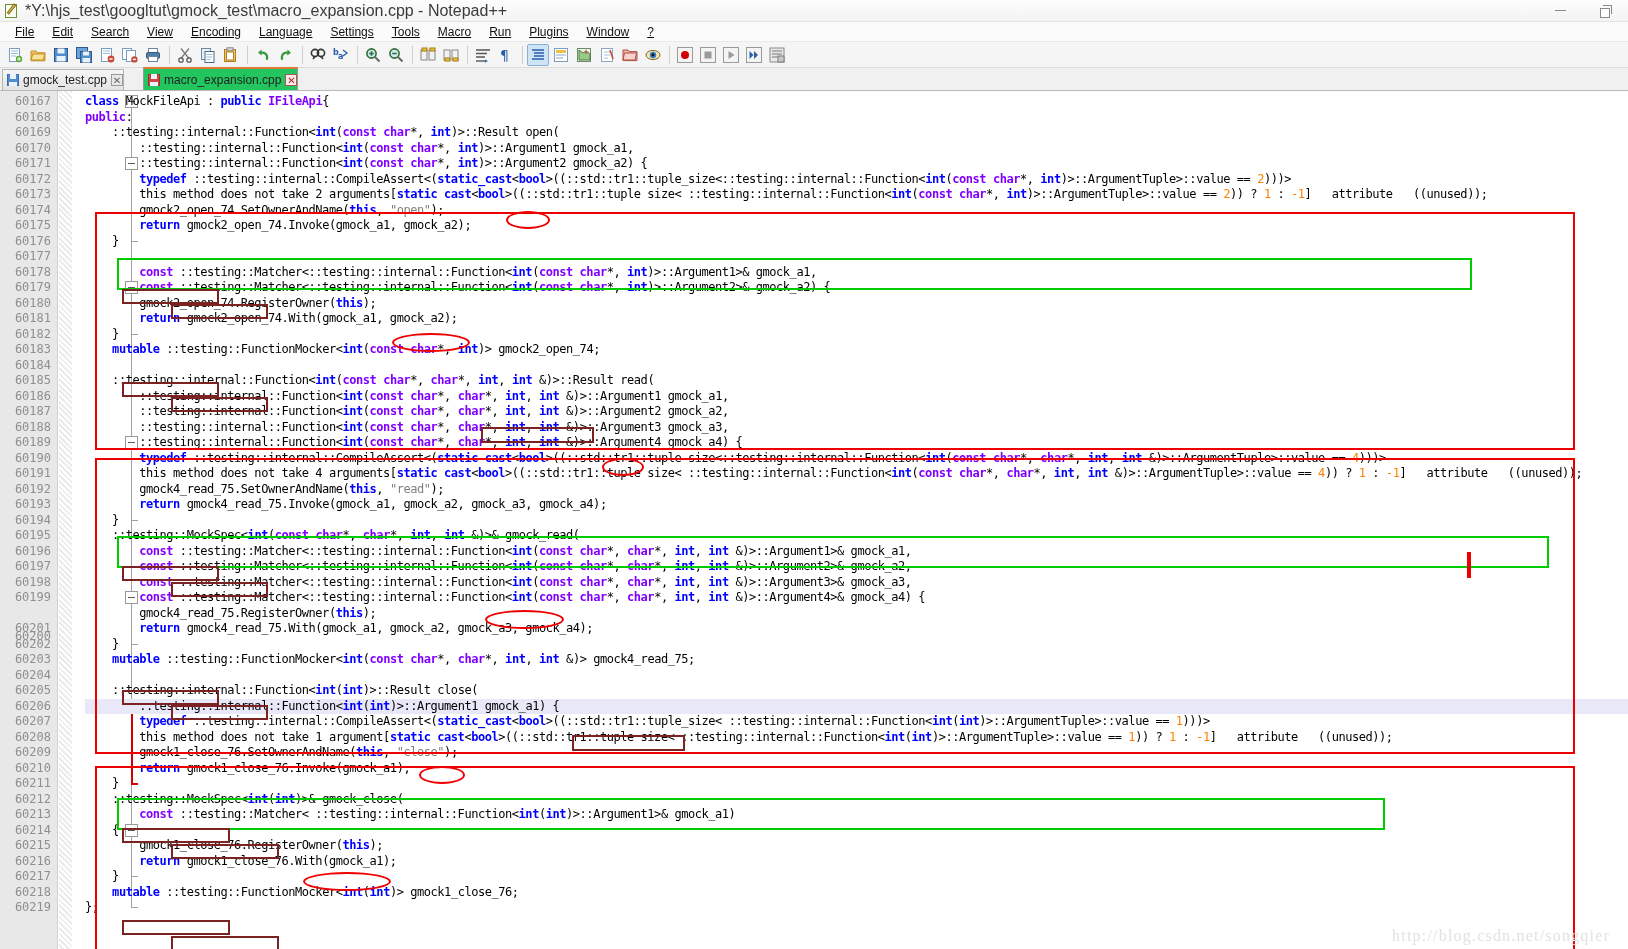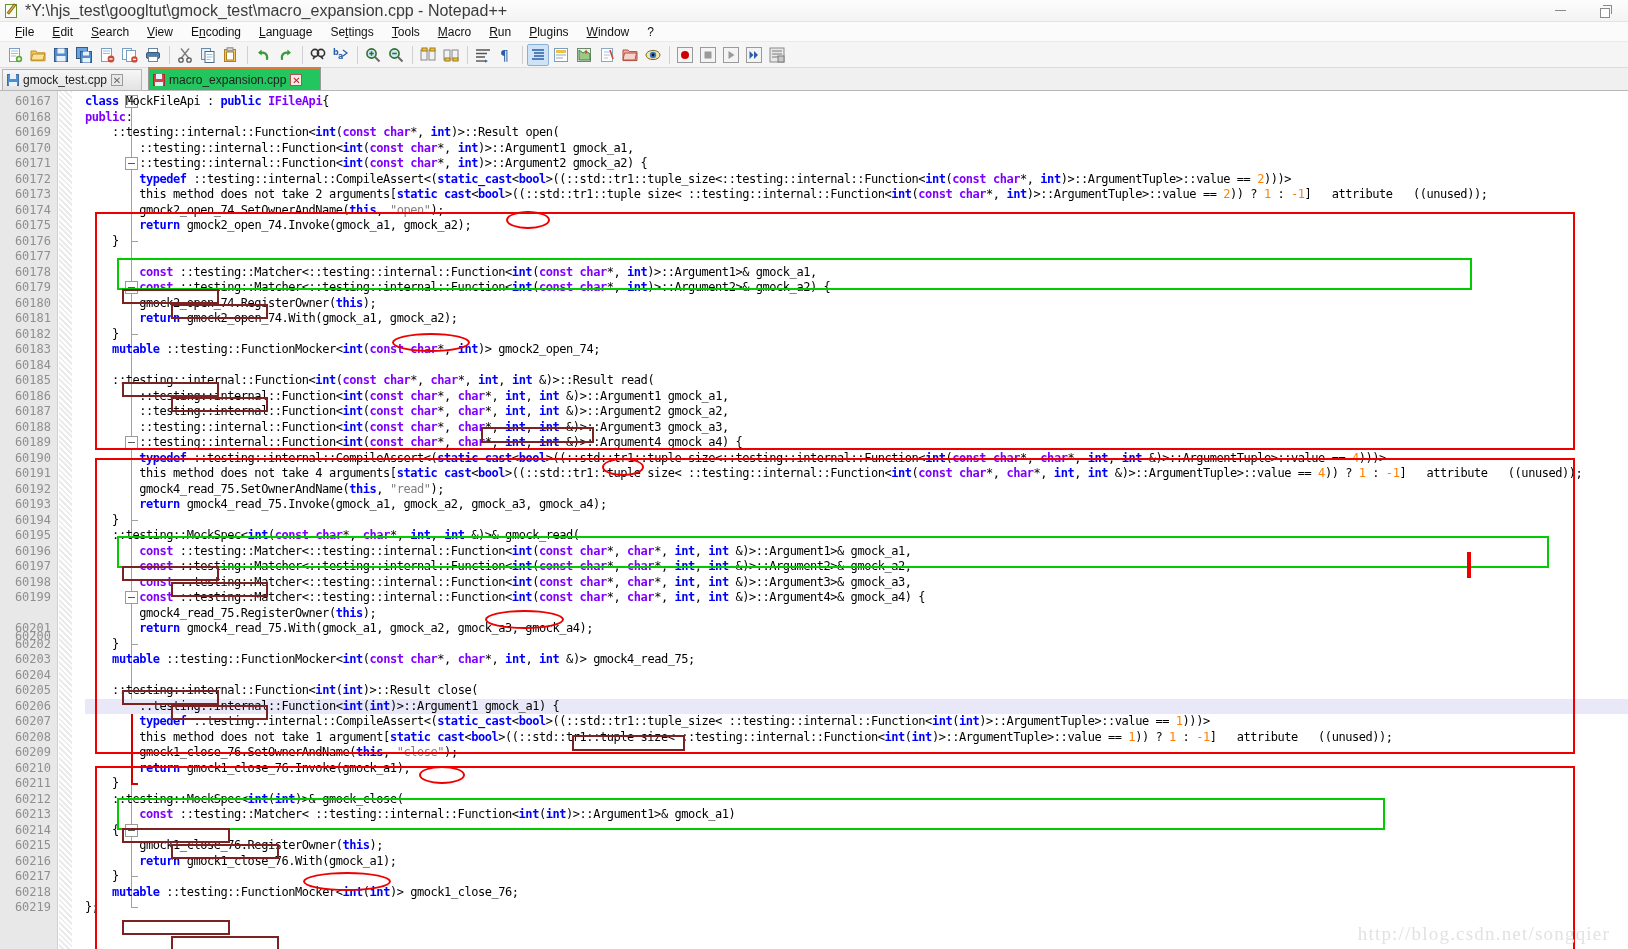"File" .menubar { text-decoration: none -> underline }
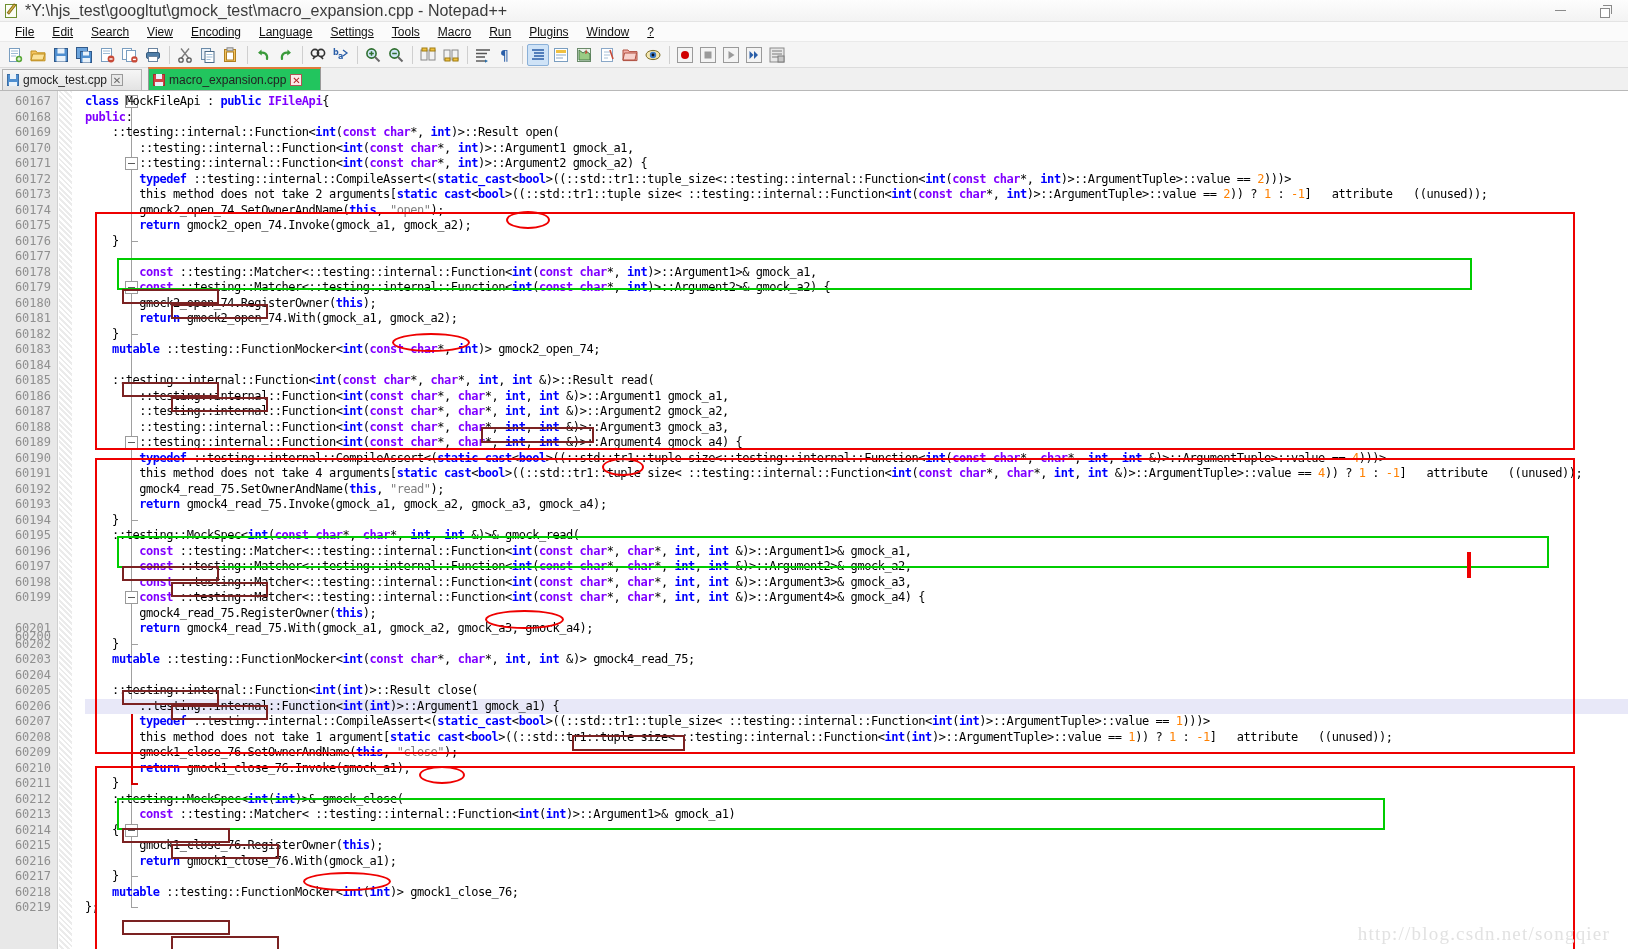"gmock_test.cpp" .tab { margin-right: 6px -> 19px; padding: 0 18px 0 4px -> 0 0 0 4px }
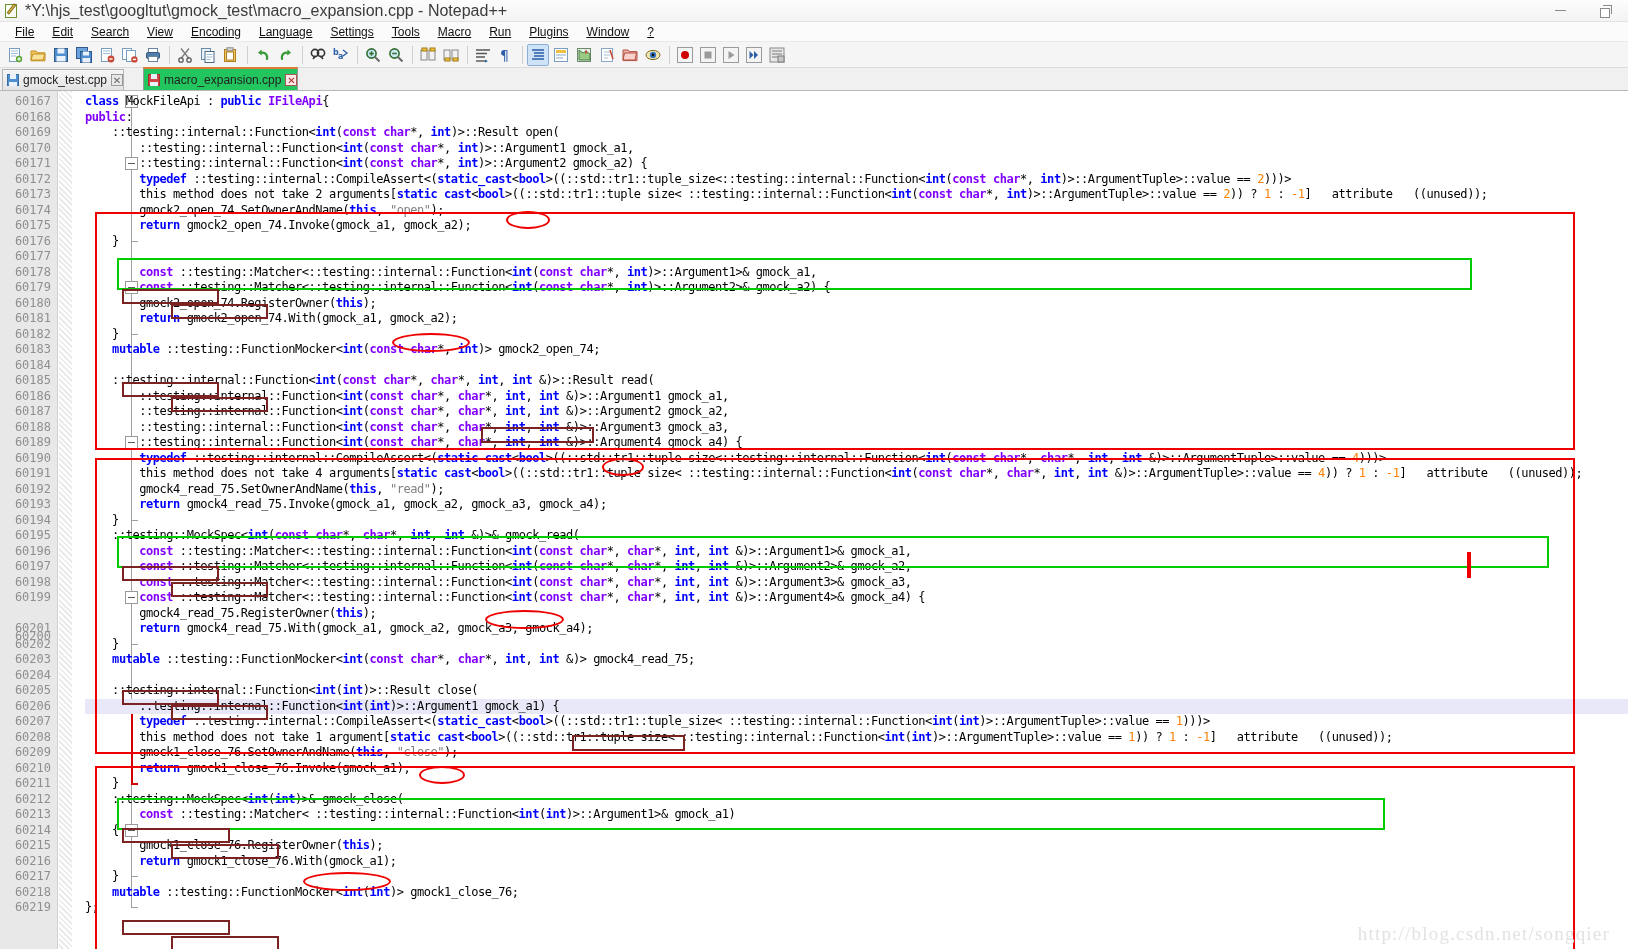"http://blog.csdn.net/songqier" .watermark { font-size: 19px -> 16px }
